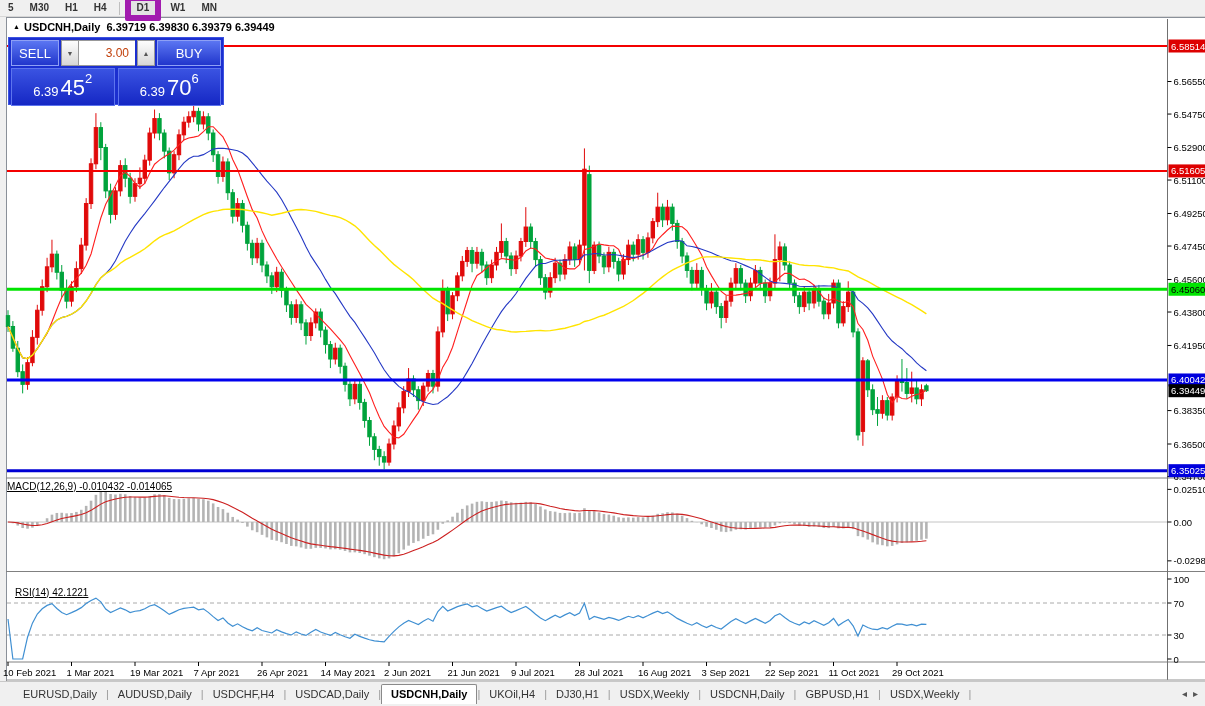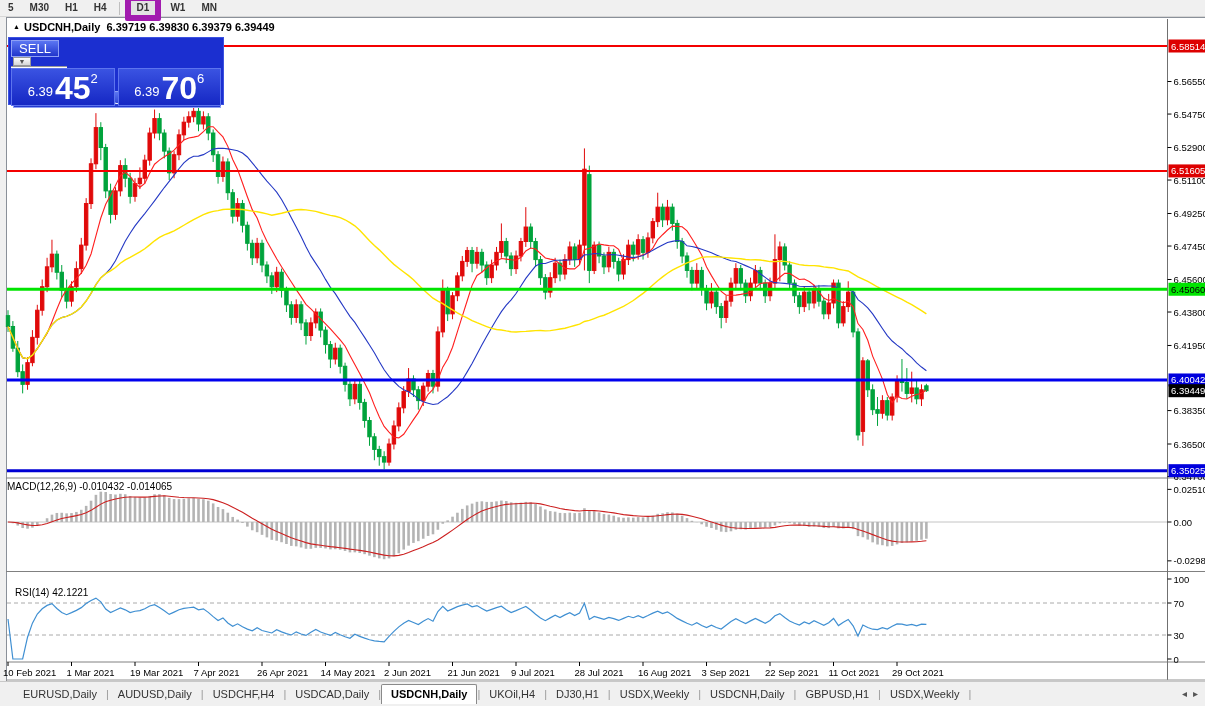"SELL" .tp-row1 { flex-direction: column -> none }
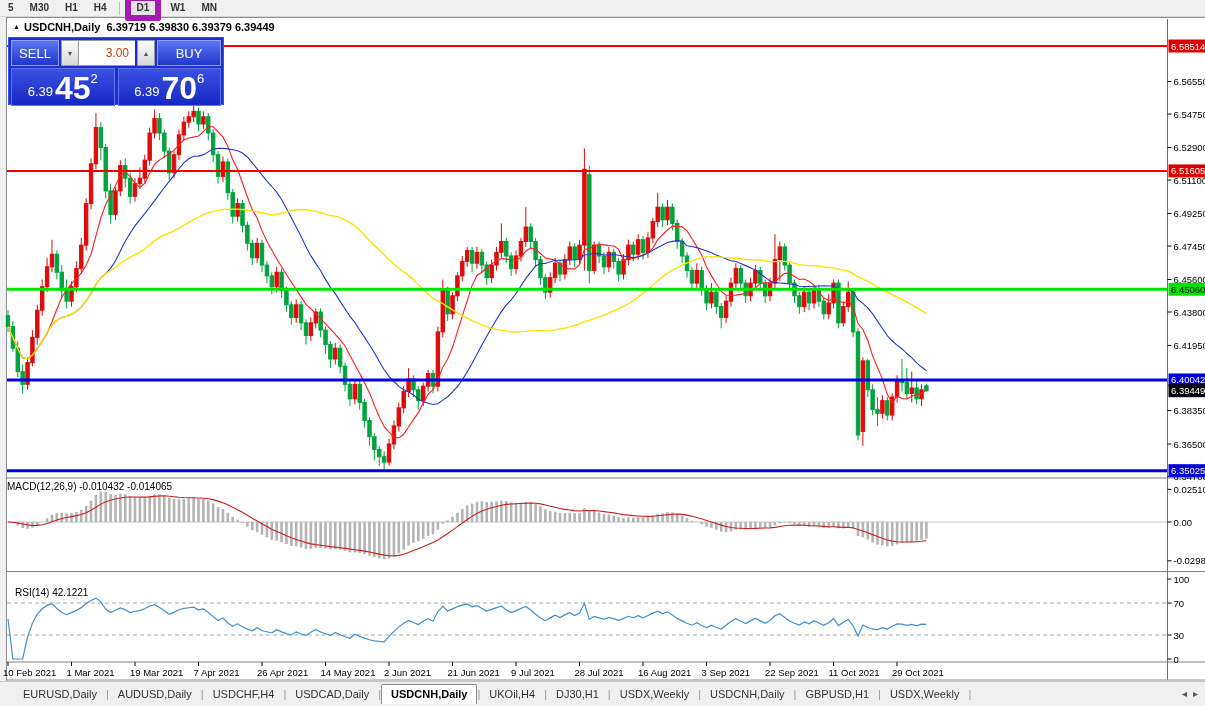"45" .tp-big { font-size: 32px -> 22px; font-weight: bold -> none }
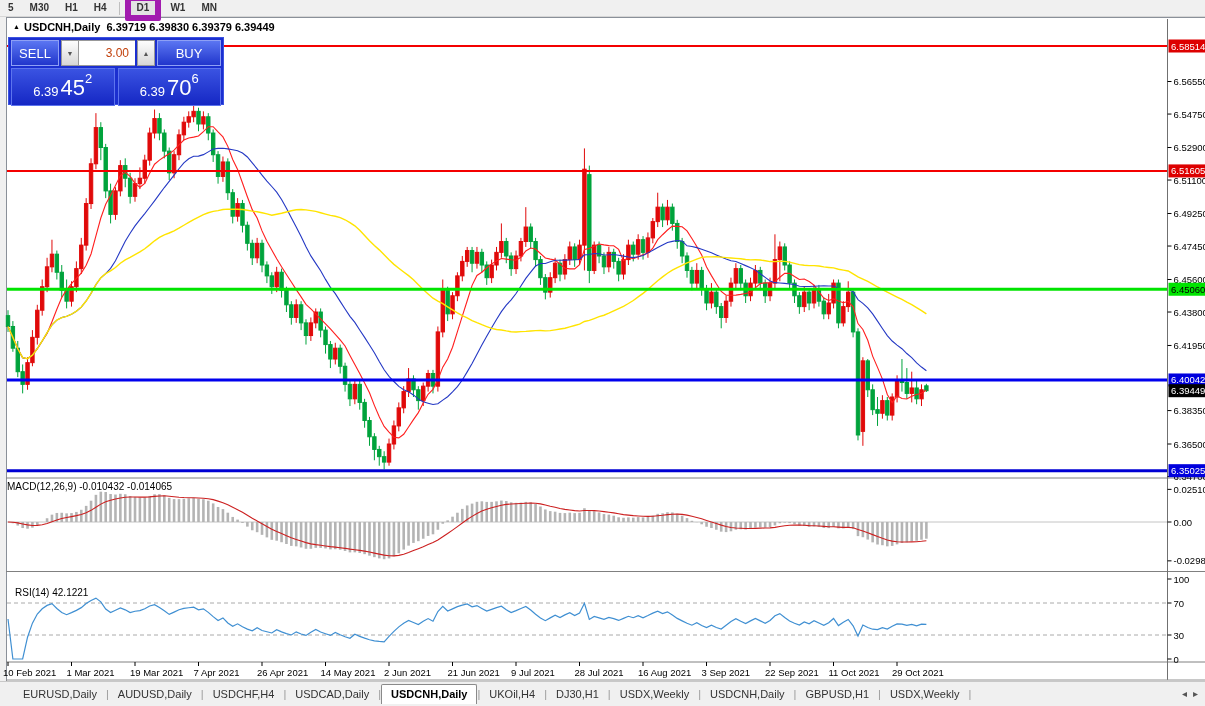"MACD(12,26,9) -0.010432 -0.014065" .ind-label { text-decoration: none -> underline }
